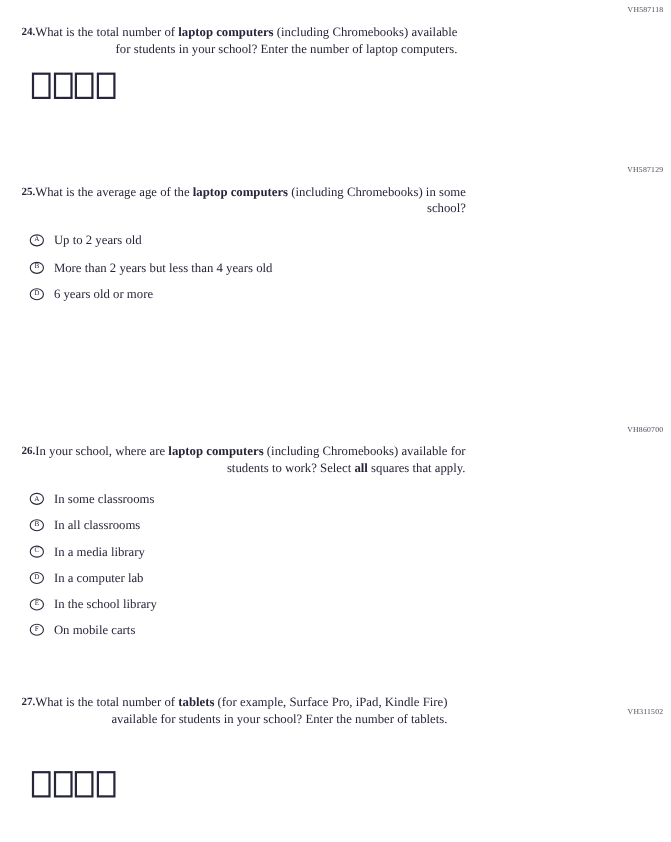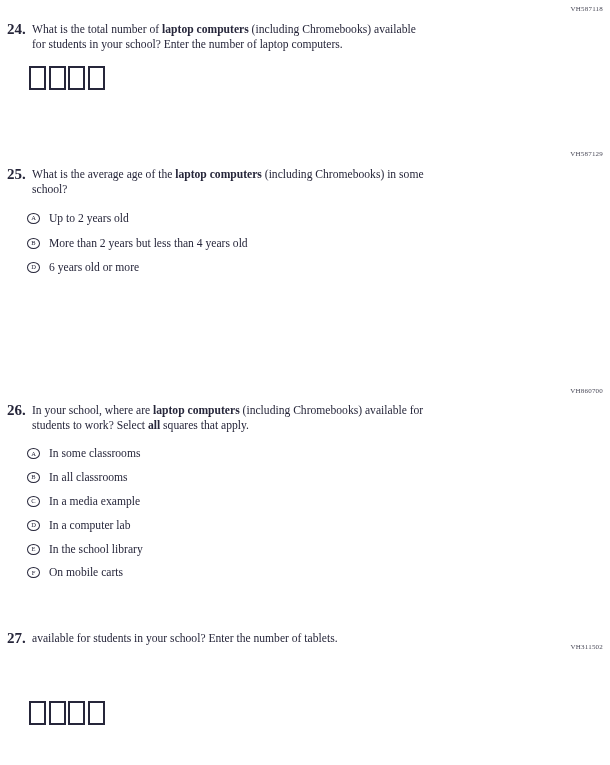"VH587118" .page { text-align: none -> right }
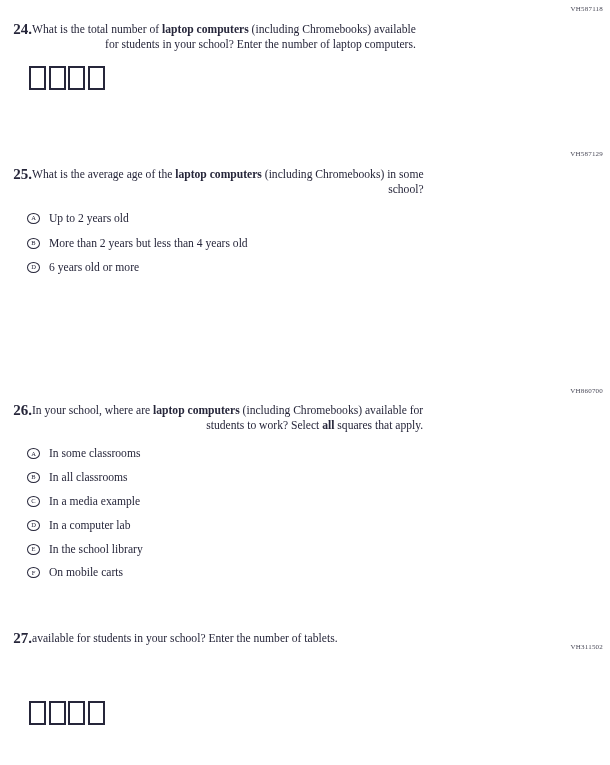"24." .q-num { font-size: 15px -> 10px }
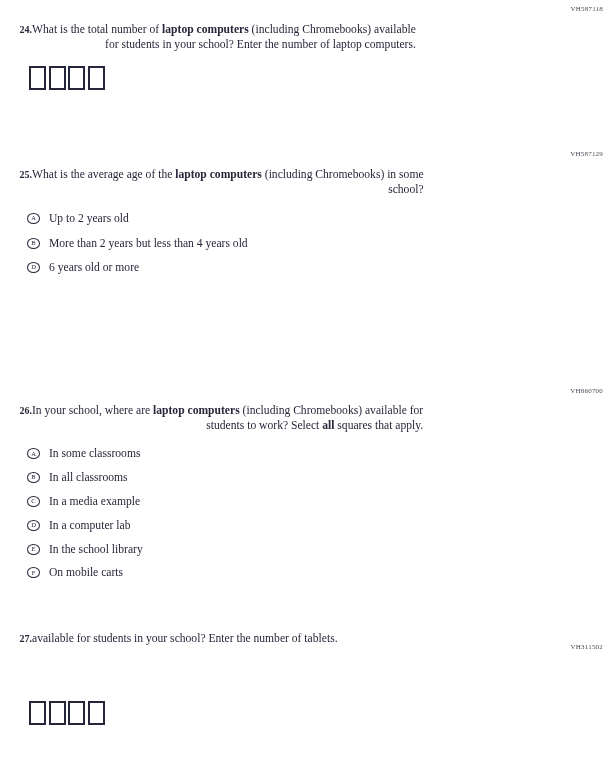"In a media example" span.opt-label { text: example -> library }
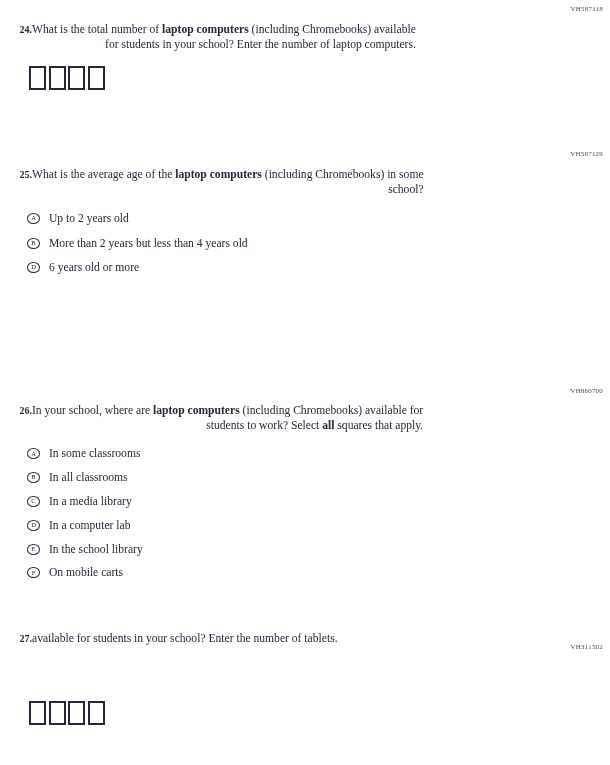"What is the total number of tablets" div.line { html: none -> <div><span>What is the total number of </span><b>tablets</b><span> (for example, Surface Pro, iPad, Kindle Fire)</span></div> }
